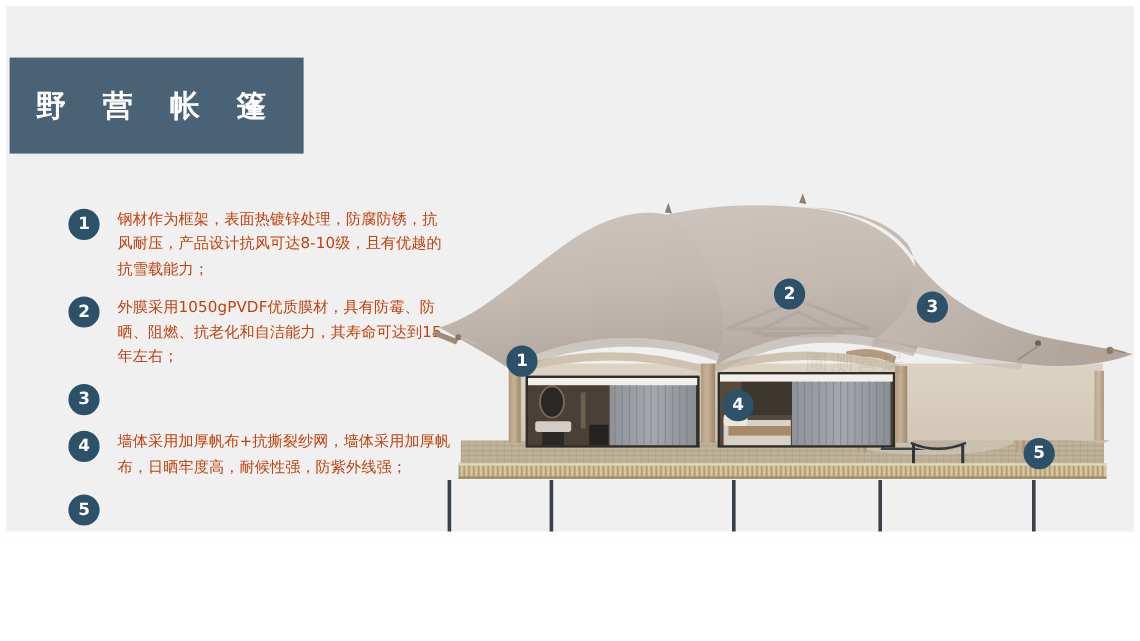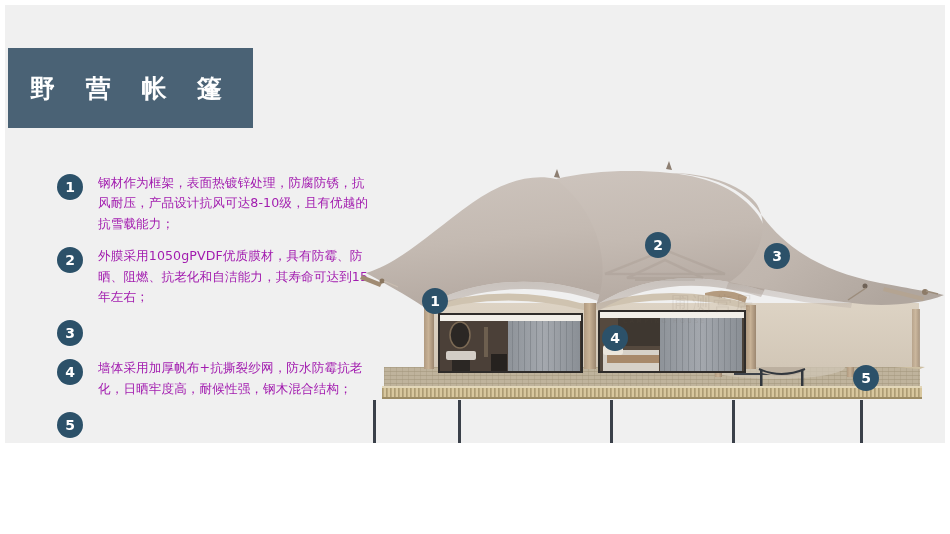"钢材作为框架，表面热镀锌处理，防腐防锈，抗风耐压，产品设计抗风可达8-10级，且" .feature-text { color: #a21caf -> #c2410c }
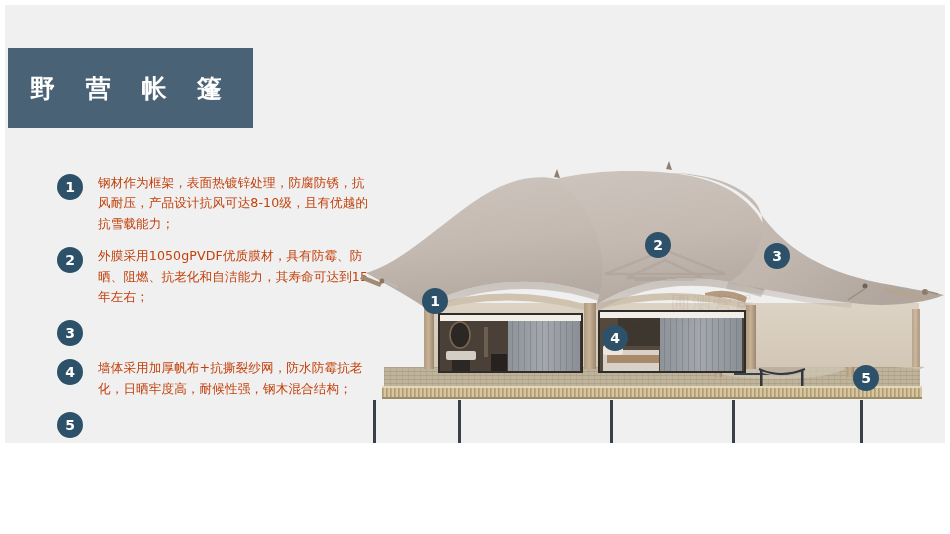"墙体采用加厚帆布+抗撕裂纱网，防水防霉抗老化，日晒牢度高，耐候性强，钢木混合结构" div.feature-text { text: 防水防霉抗老化，日晒牢度高，耐候性强，钢木混合结构 -> 墙体采用加厚帆布，日晒牢度高，耐候性强，防紫外线强 }
